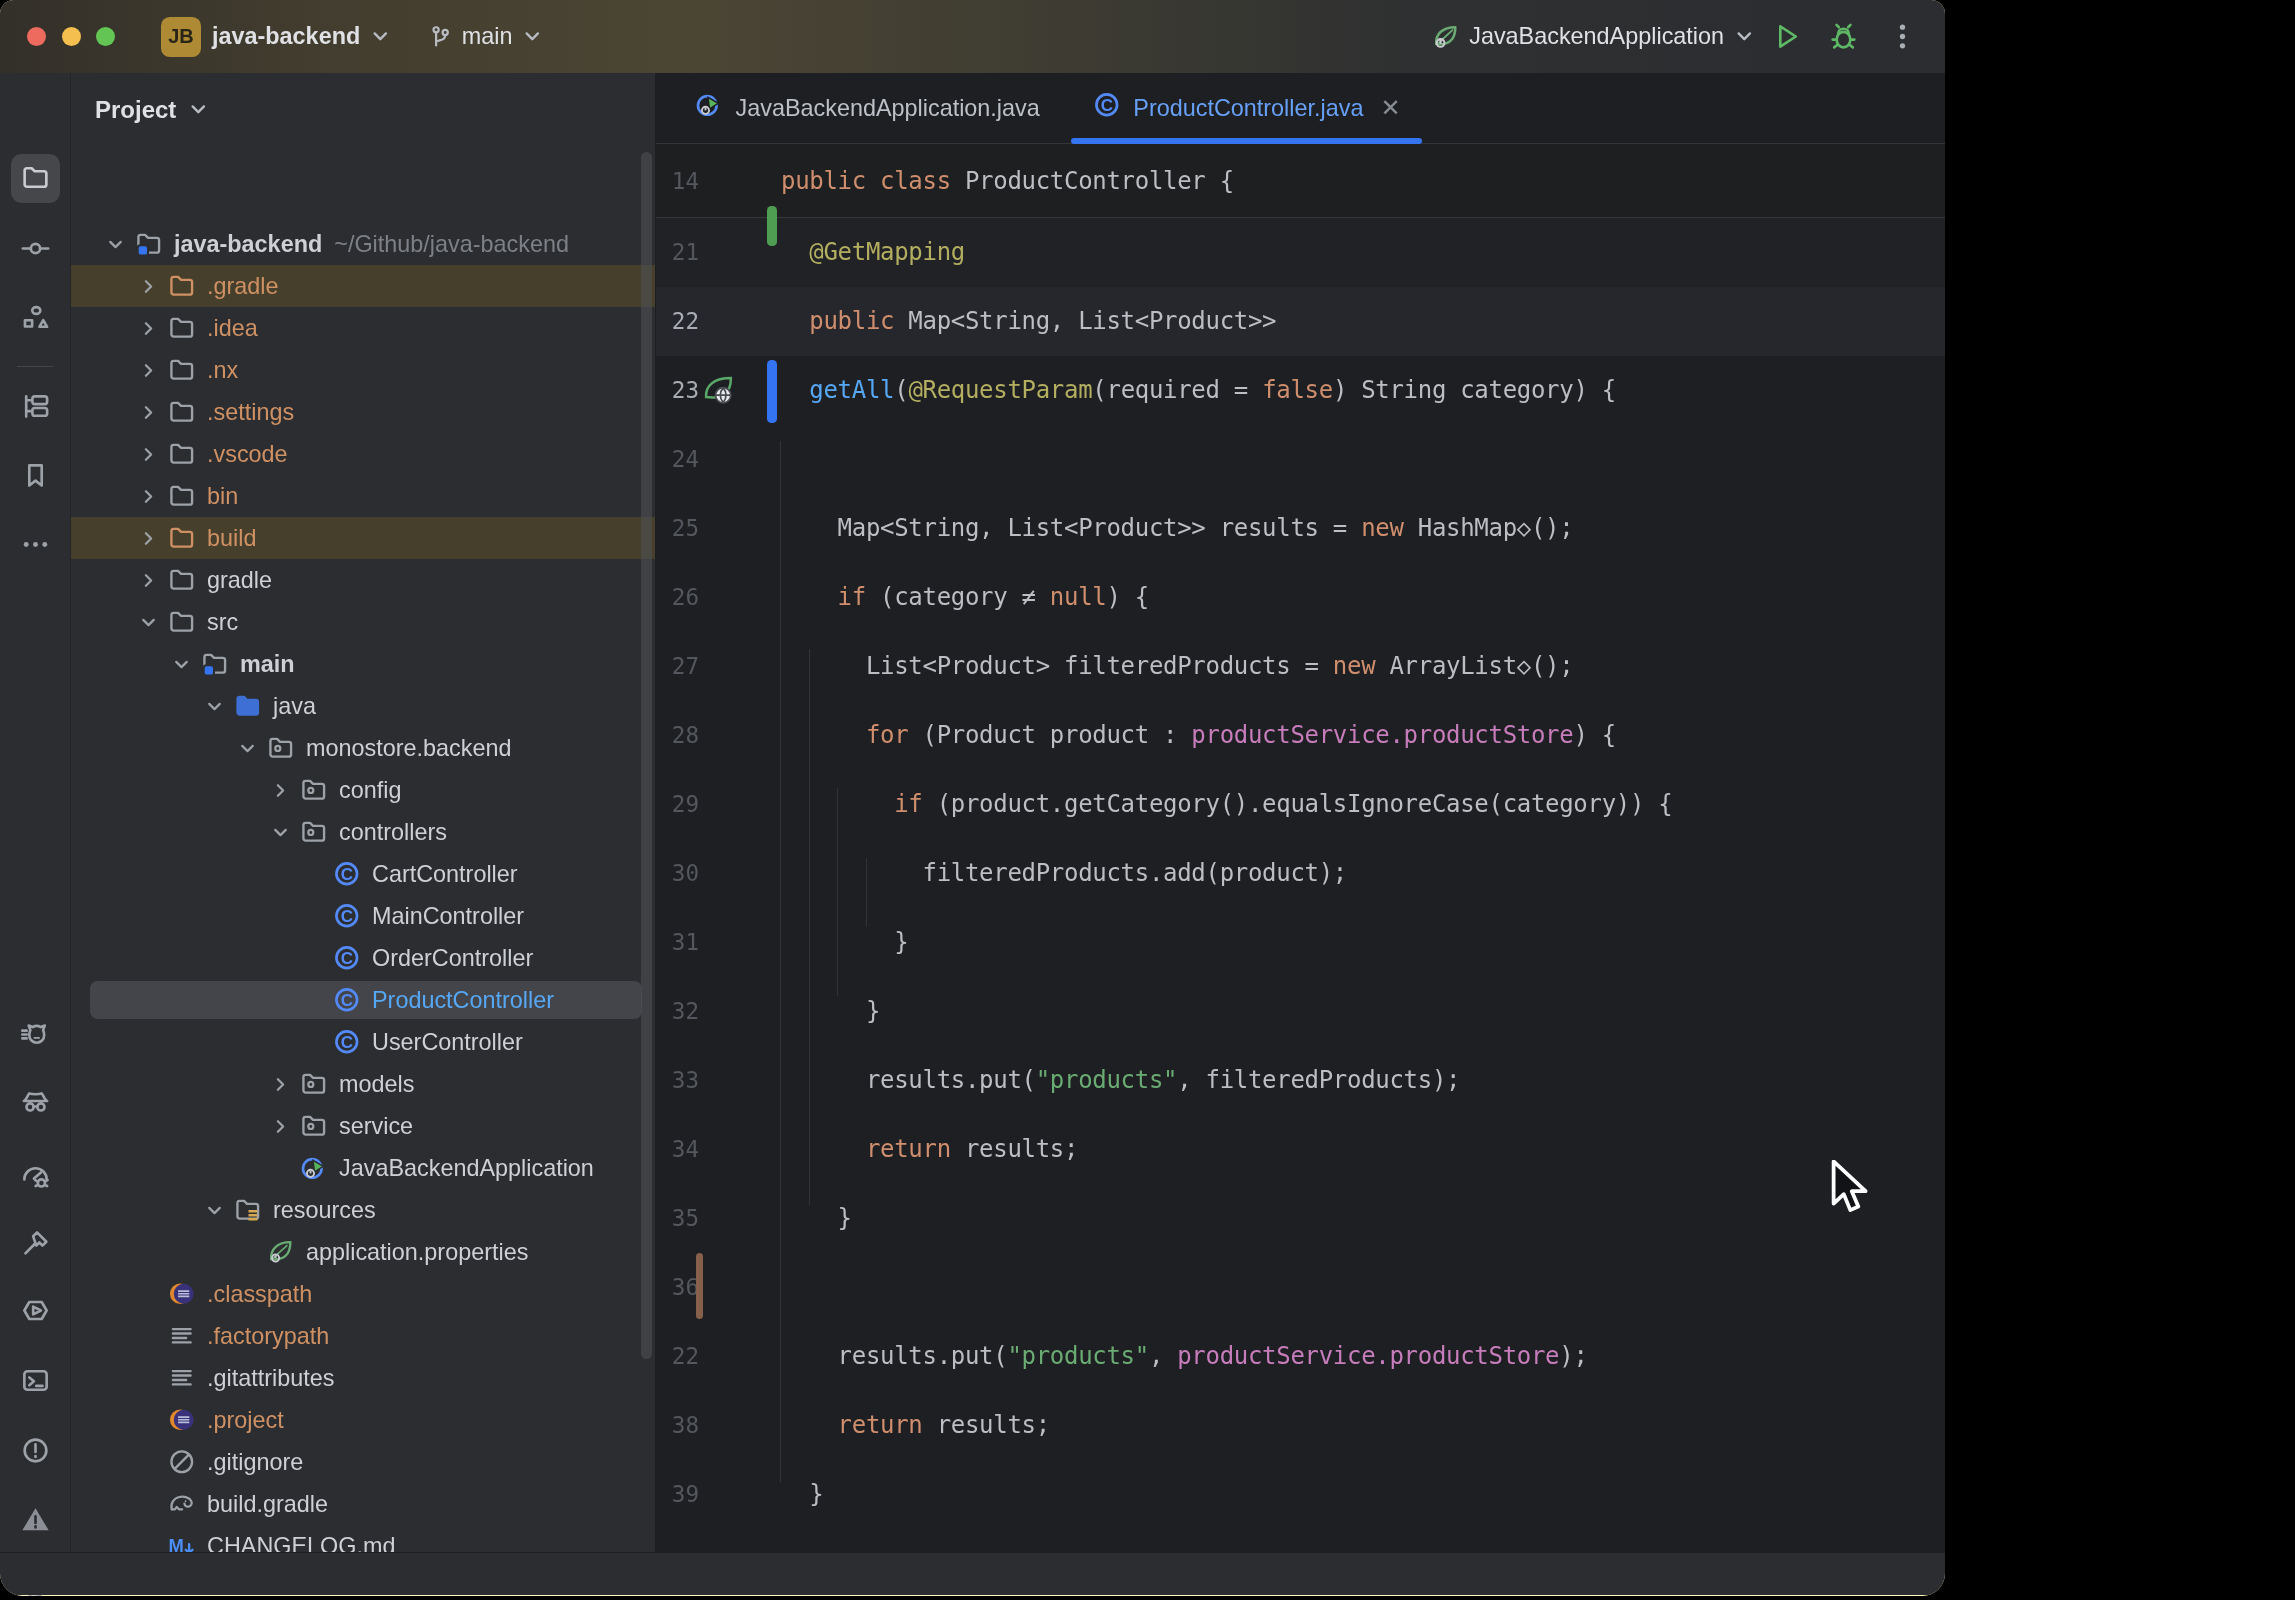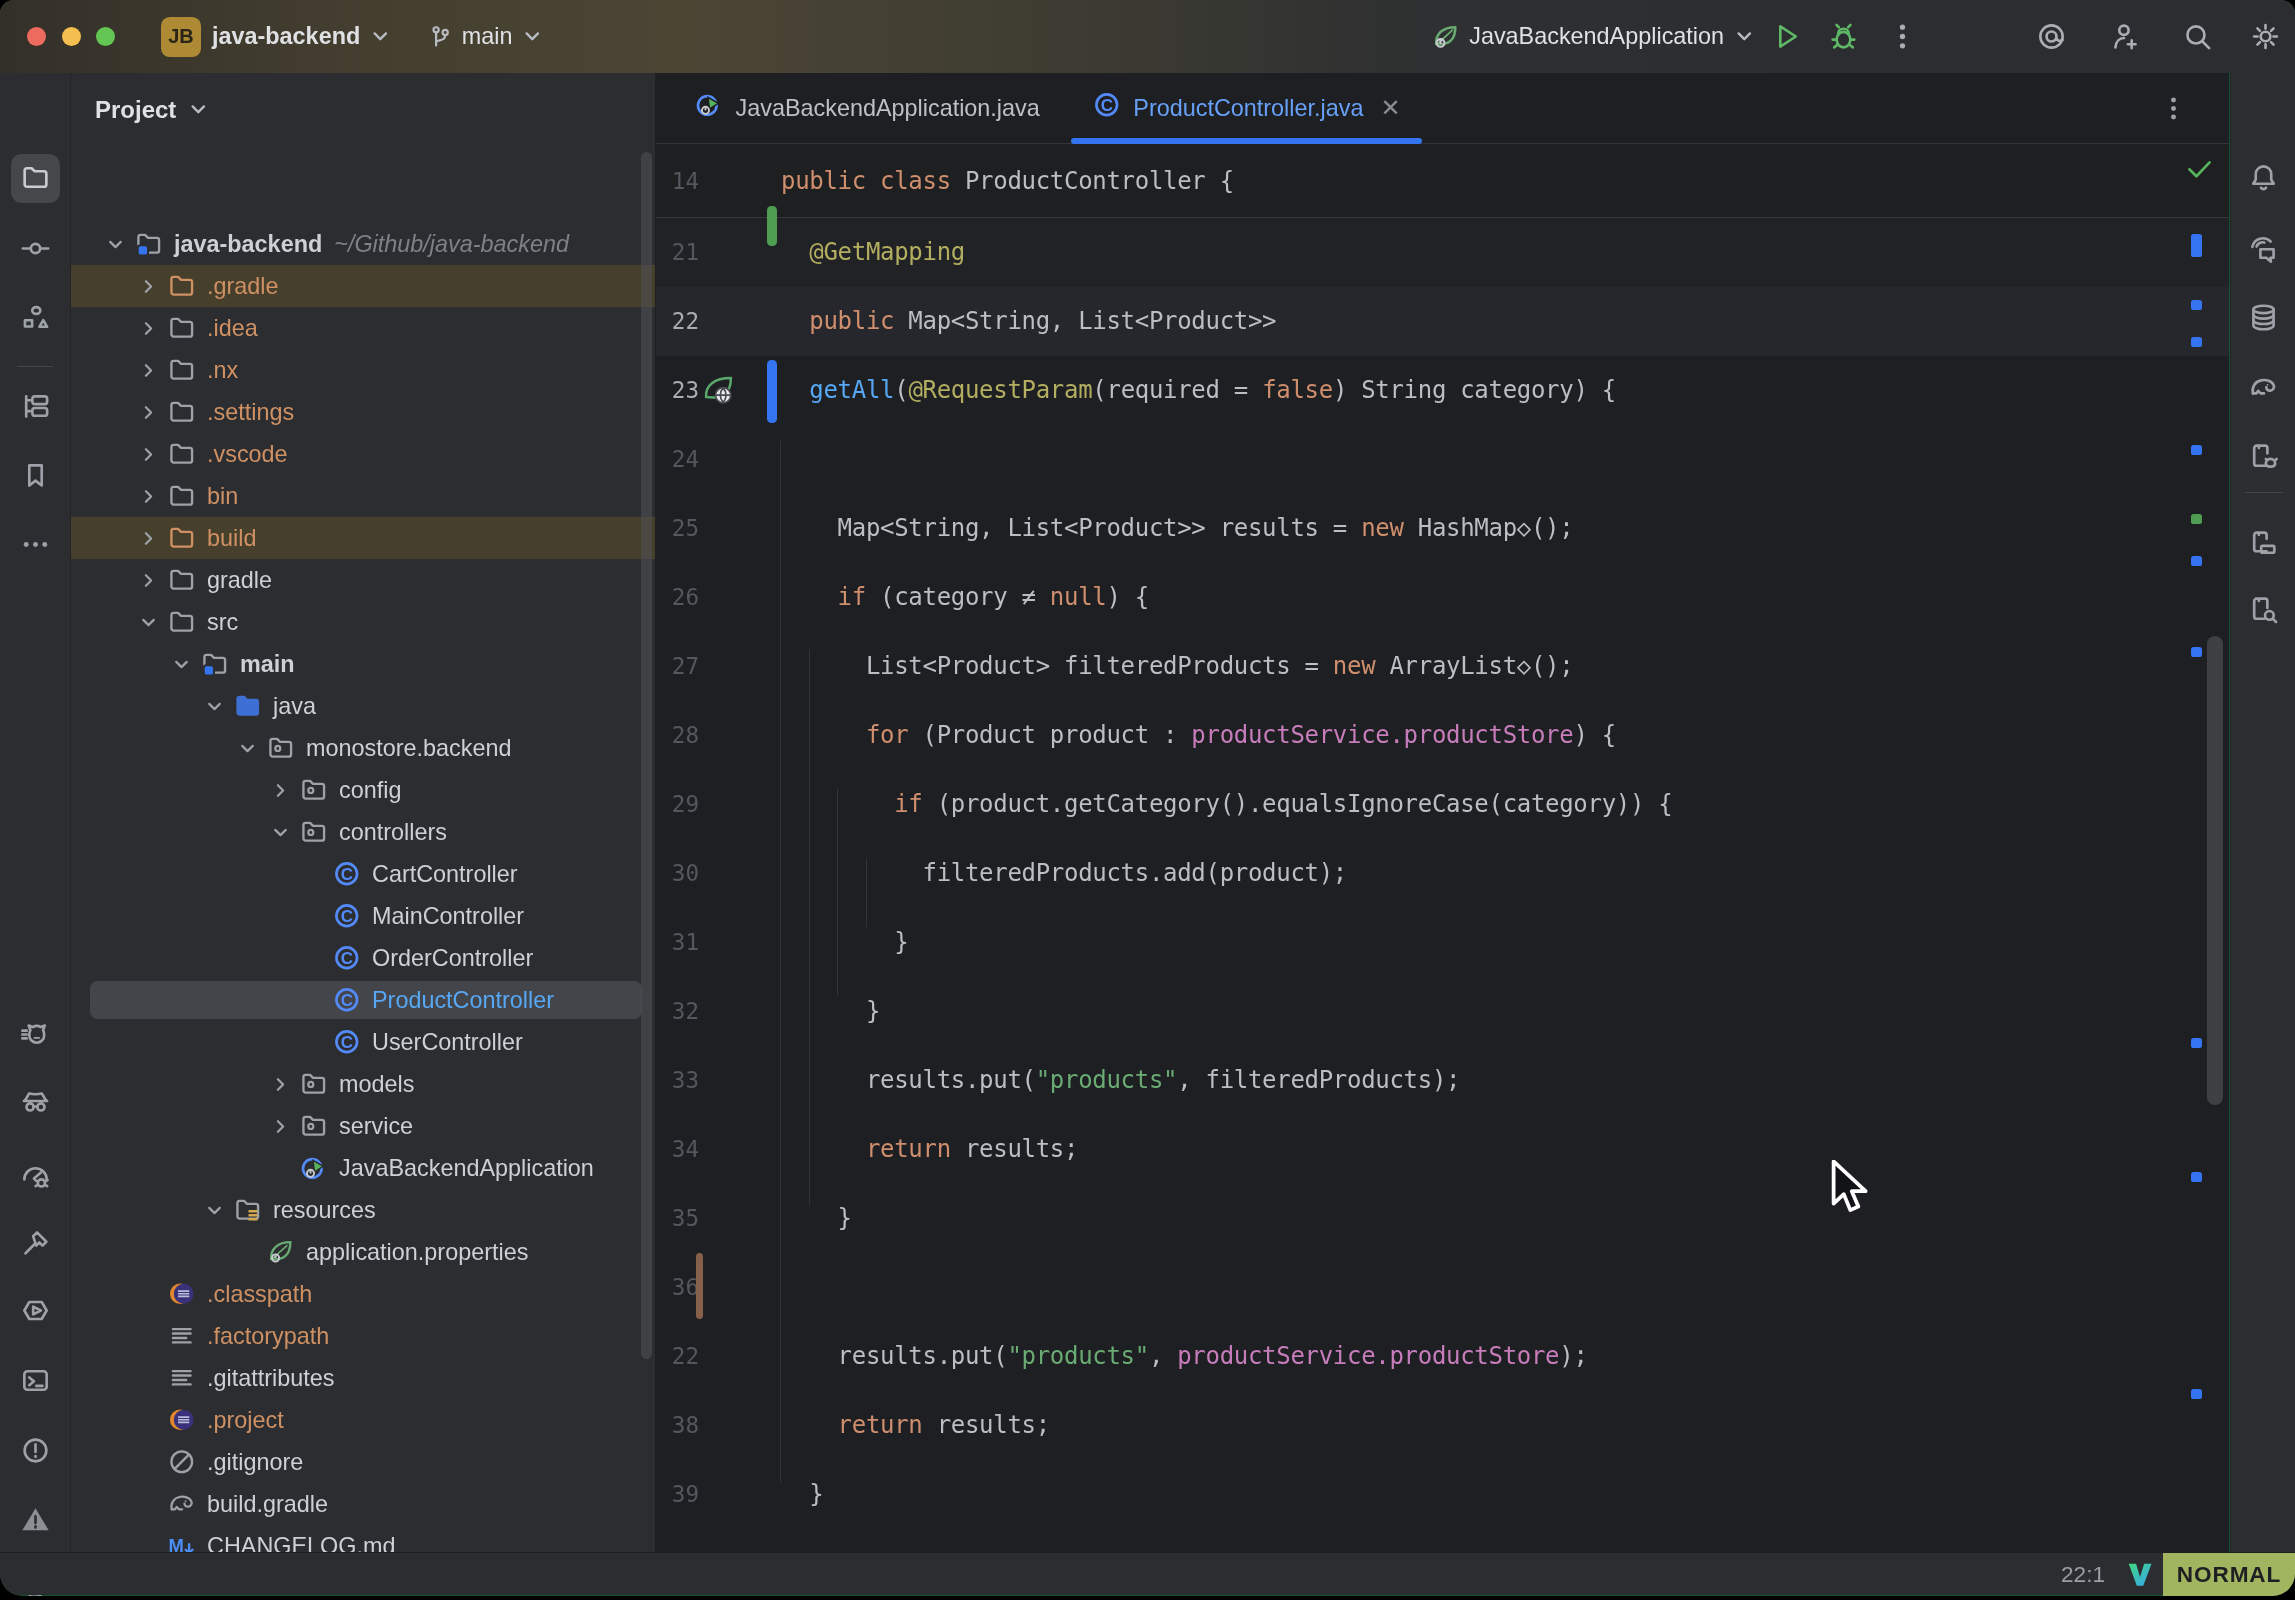"JB" .window { background: #14532d -> #fef9c3; width: 2295px -> 1945px }
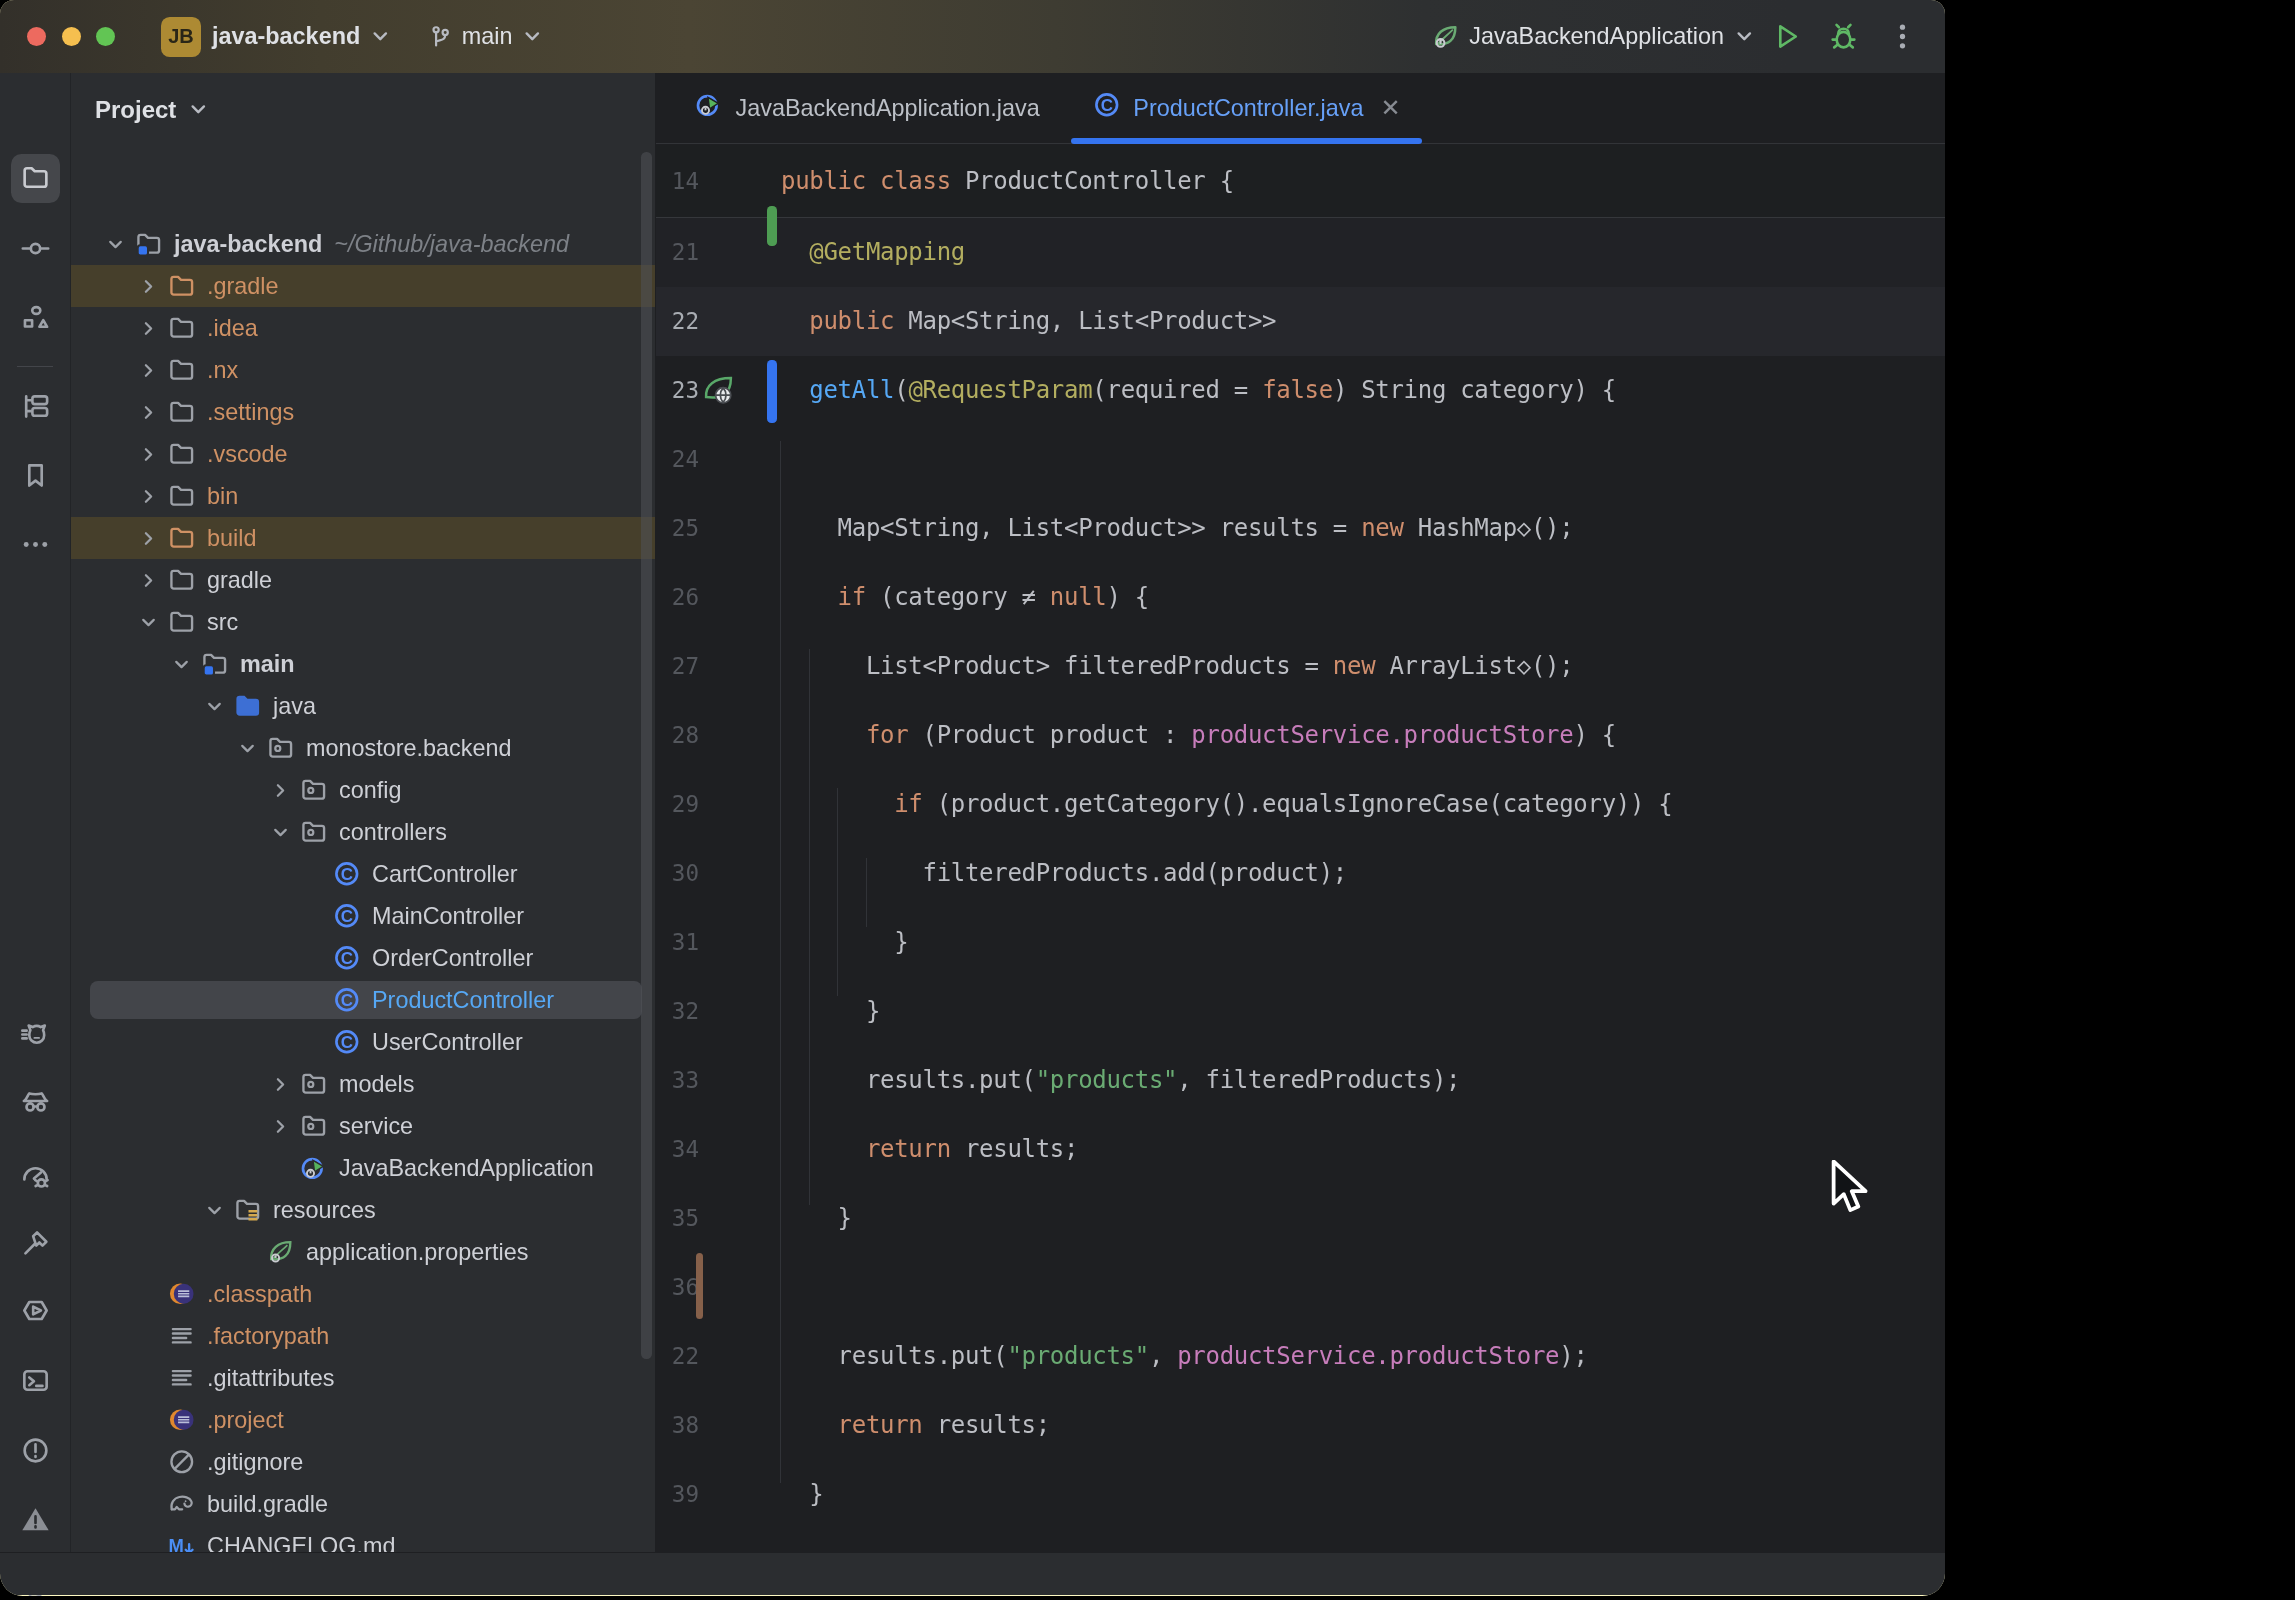"~/Github/java-backend" .trow .tsuffix { font-style: italic -> none }
